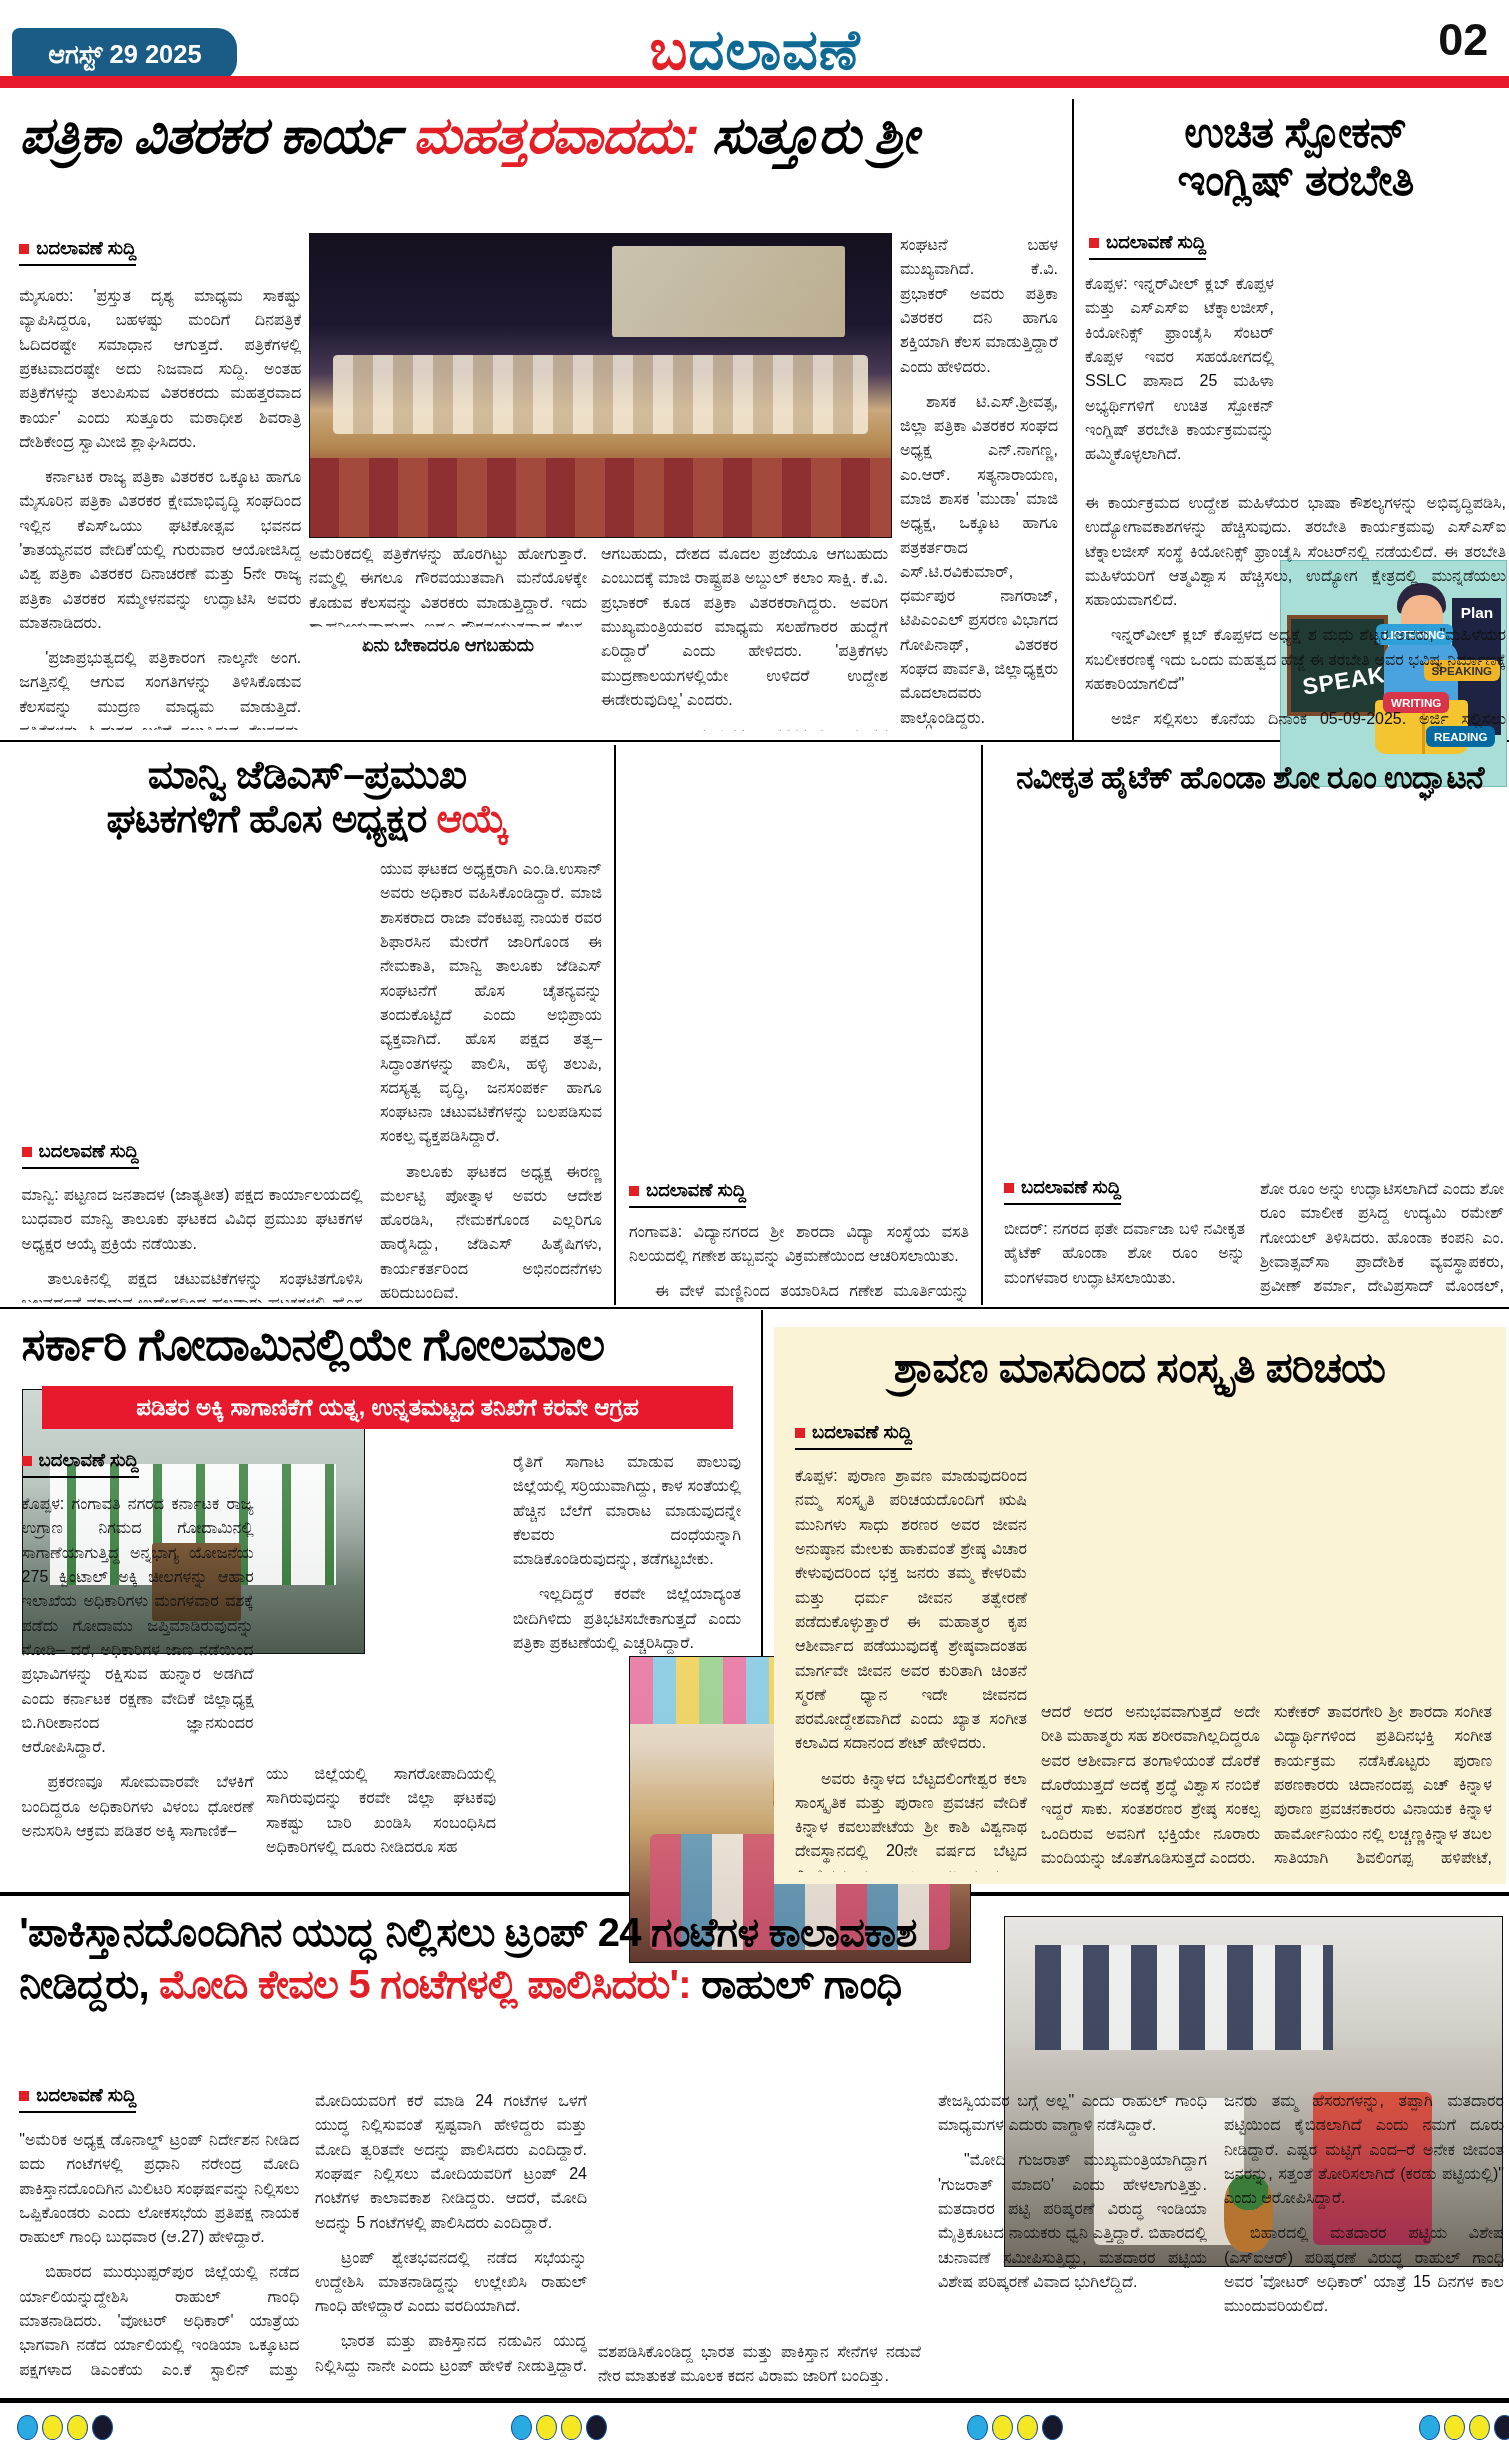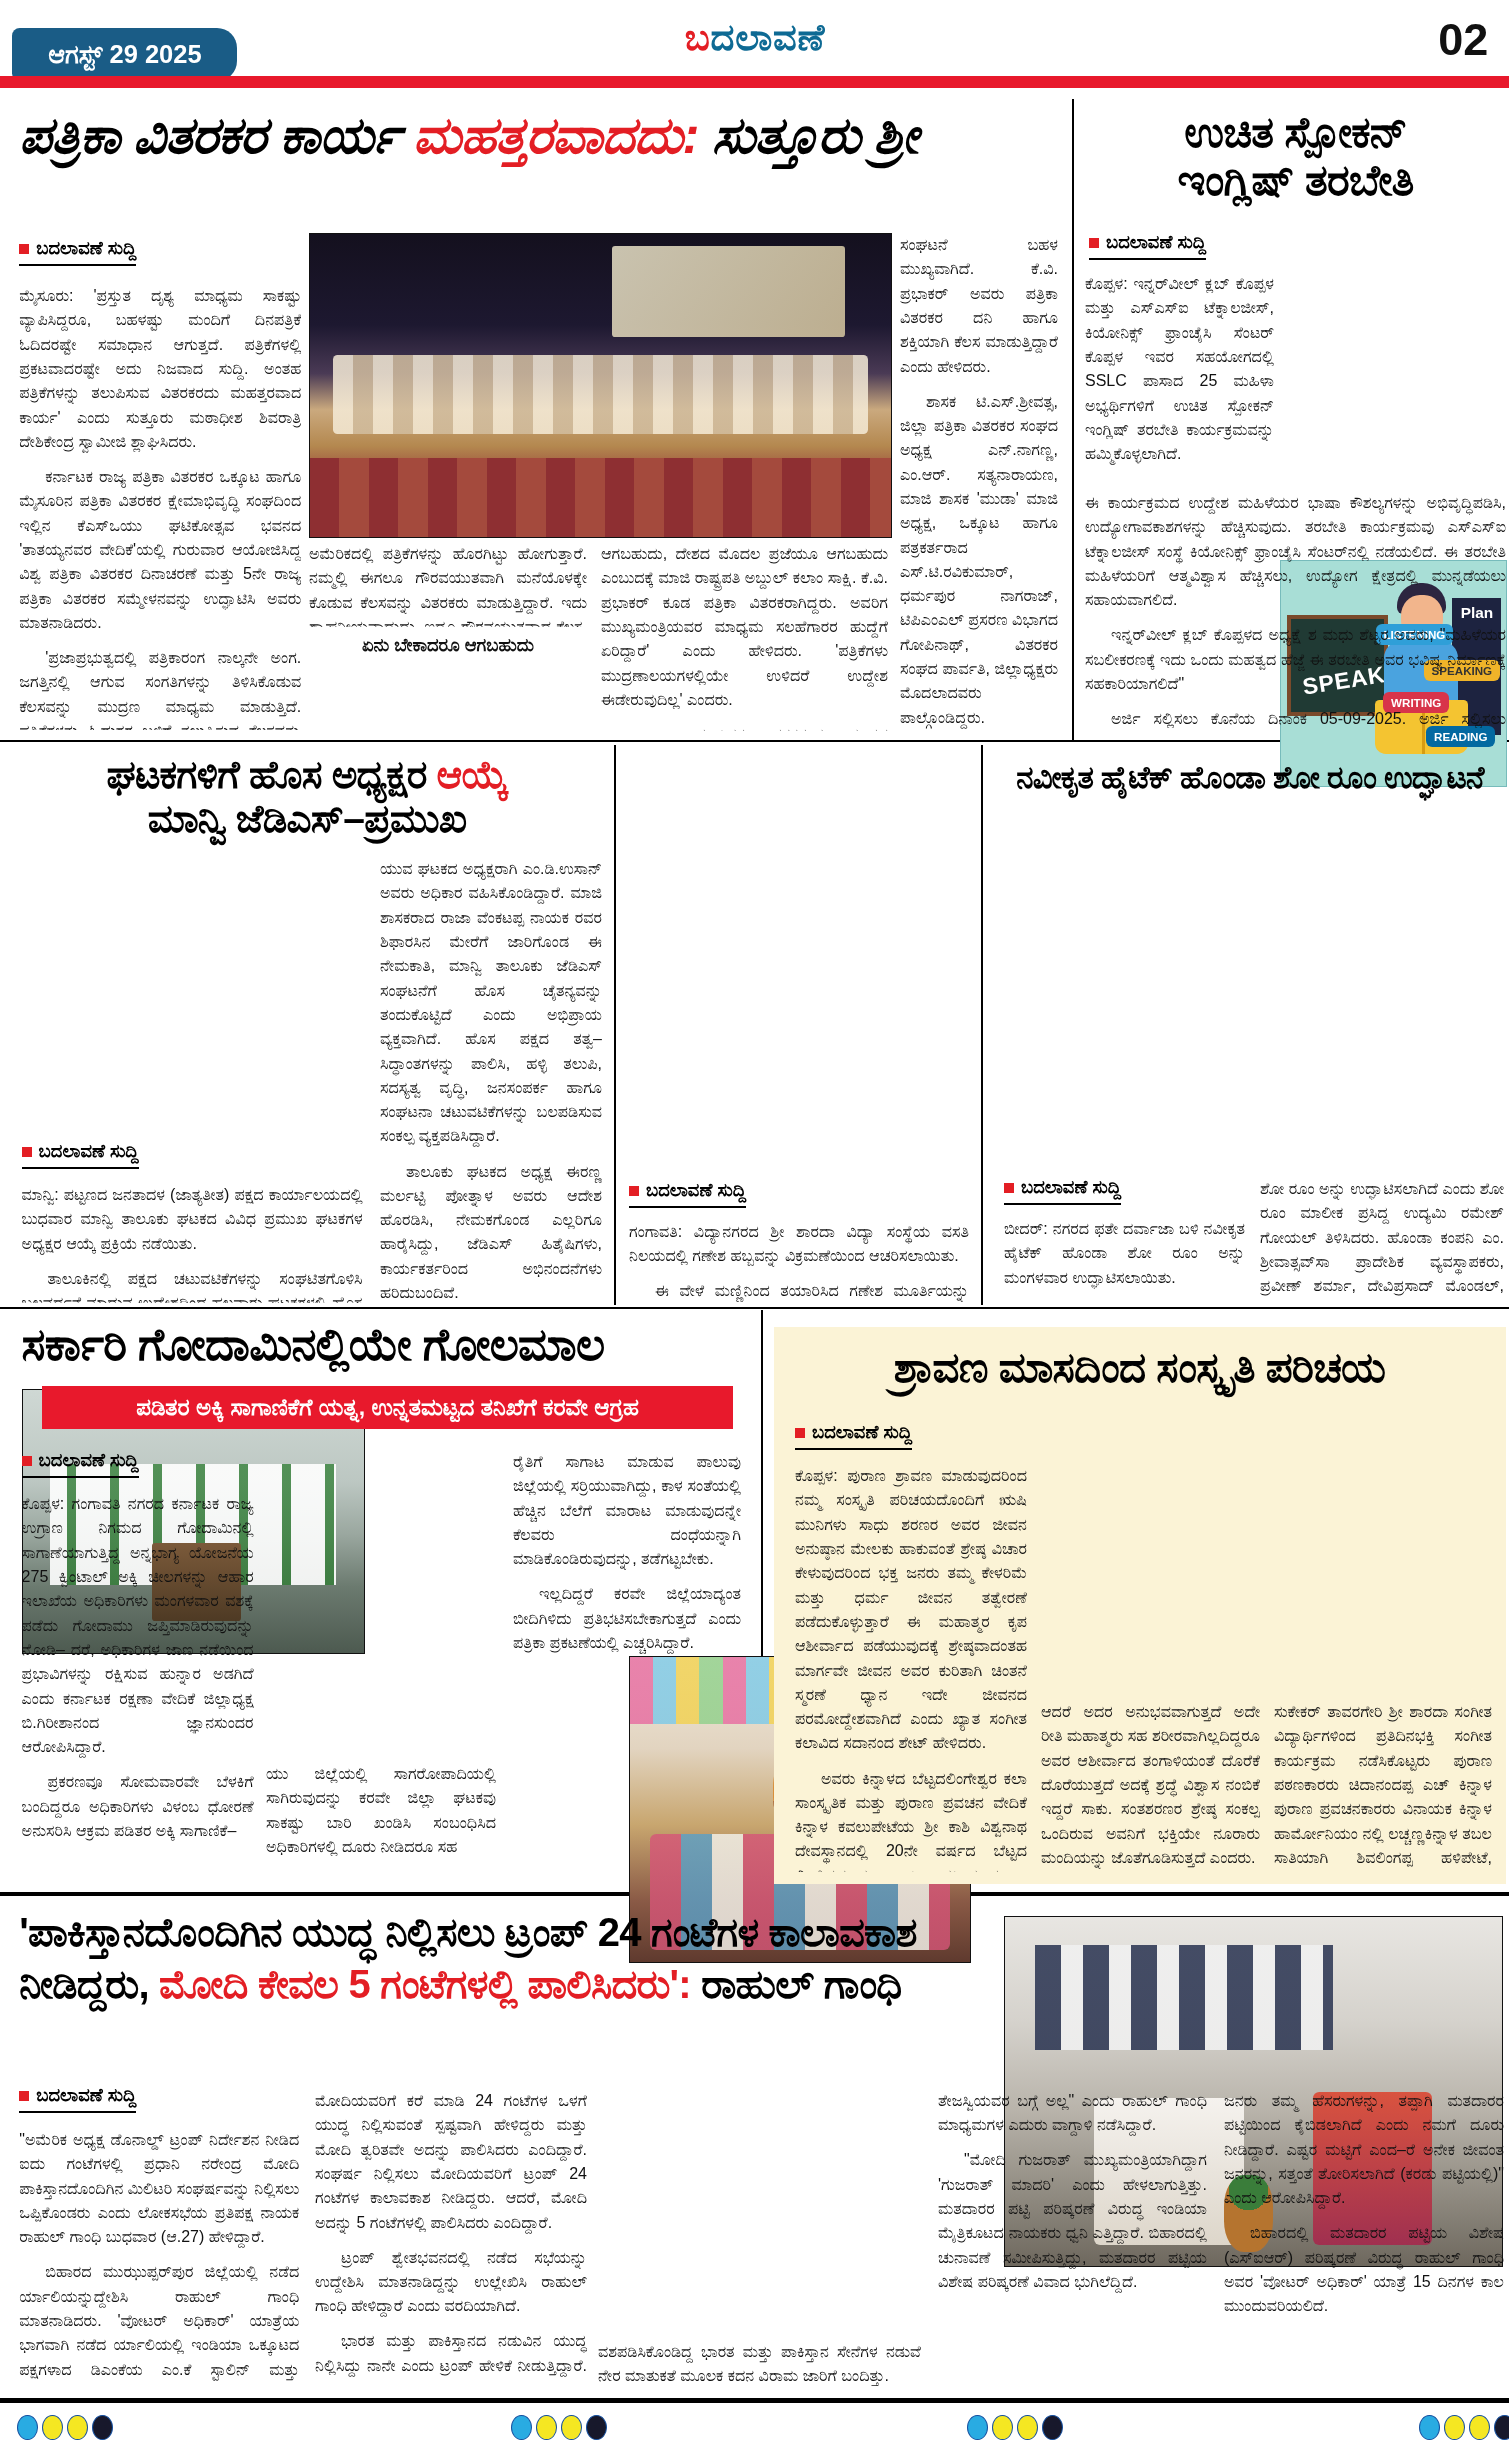"ಬದಲಾವಣೆ" .masthead { font-size: 37px -> 56px }
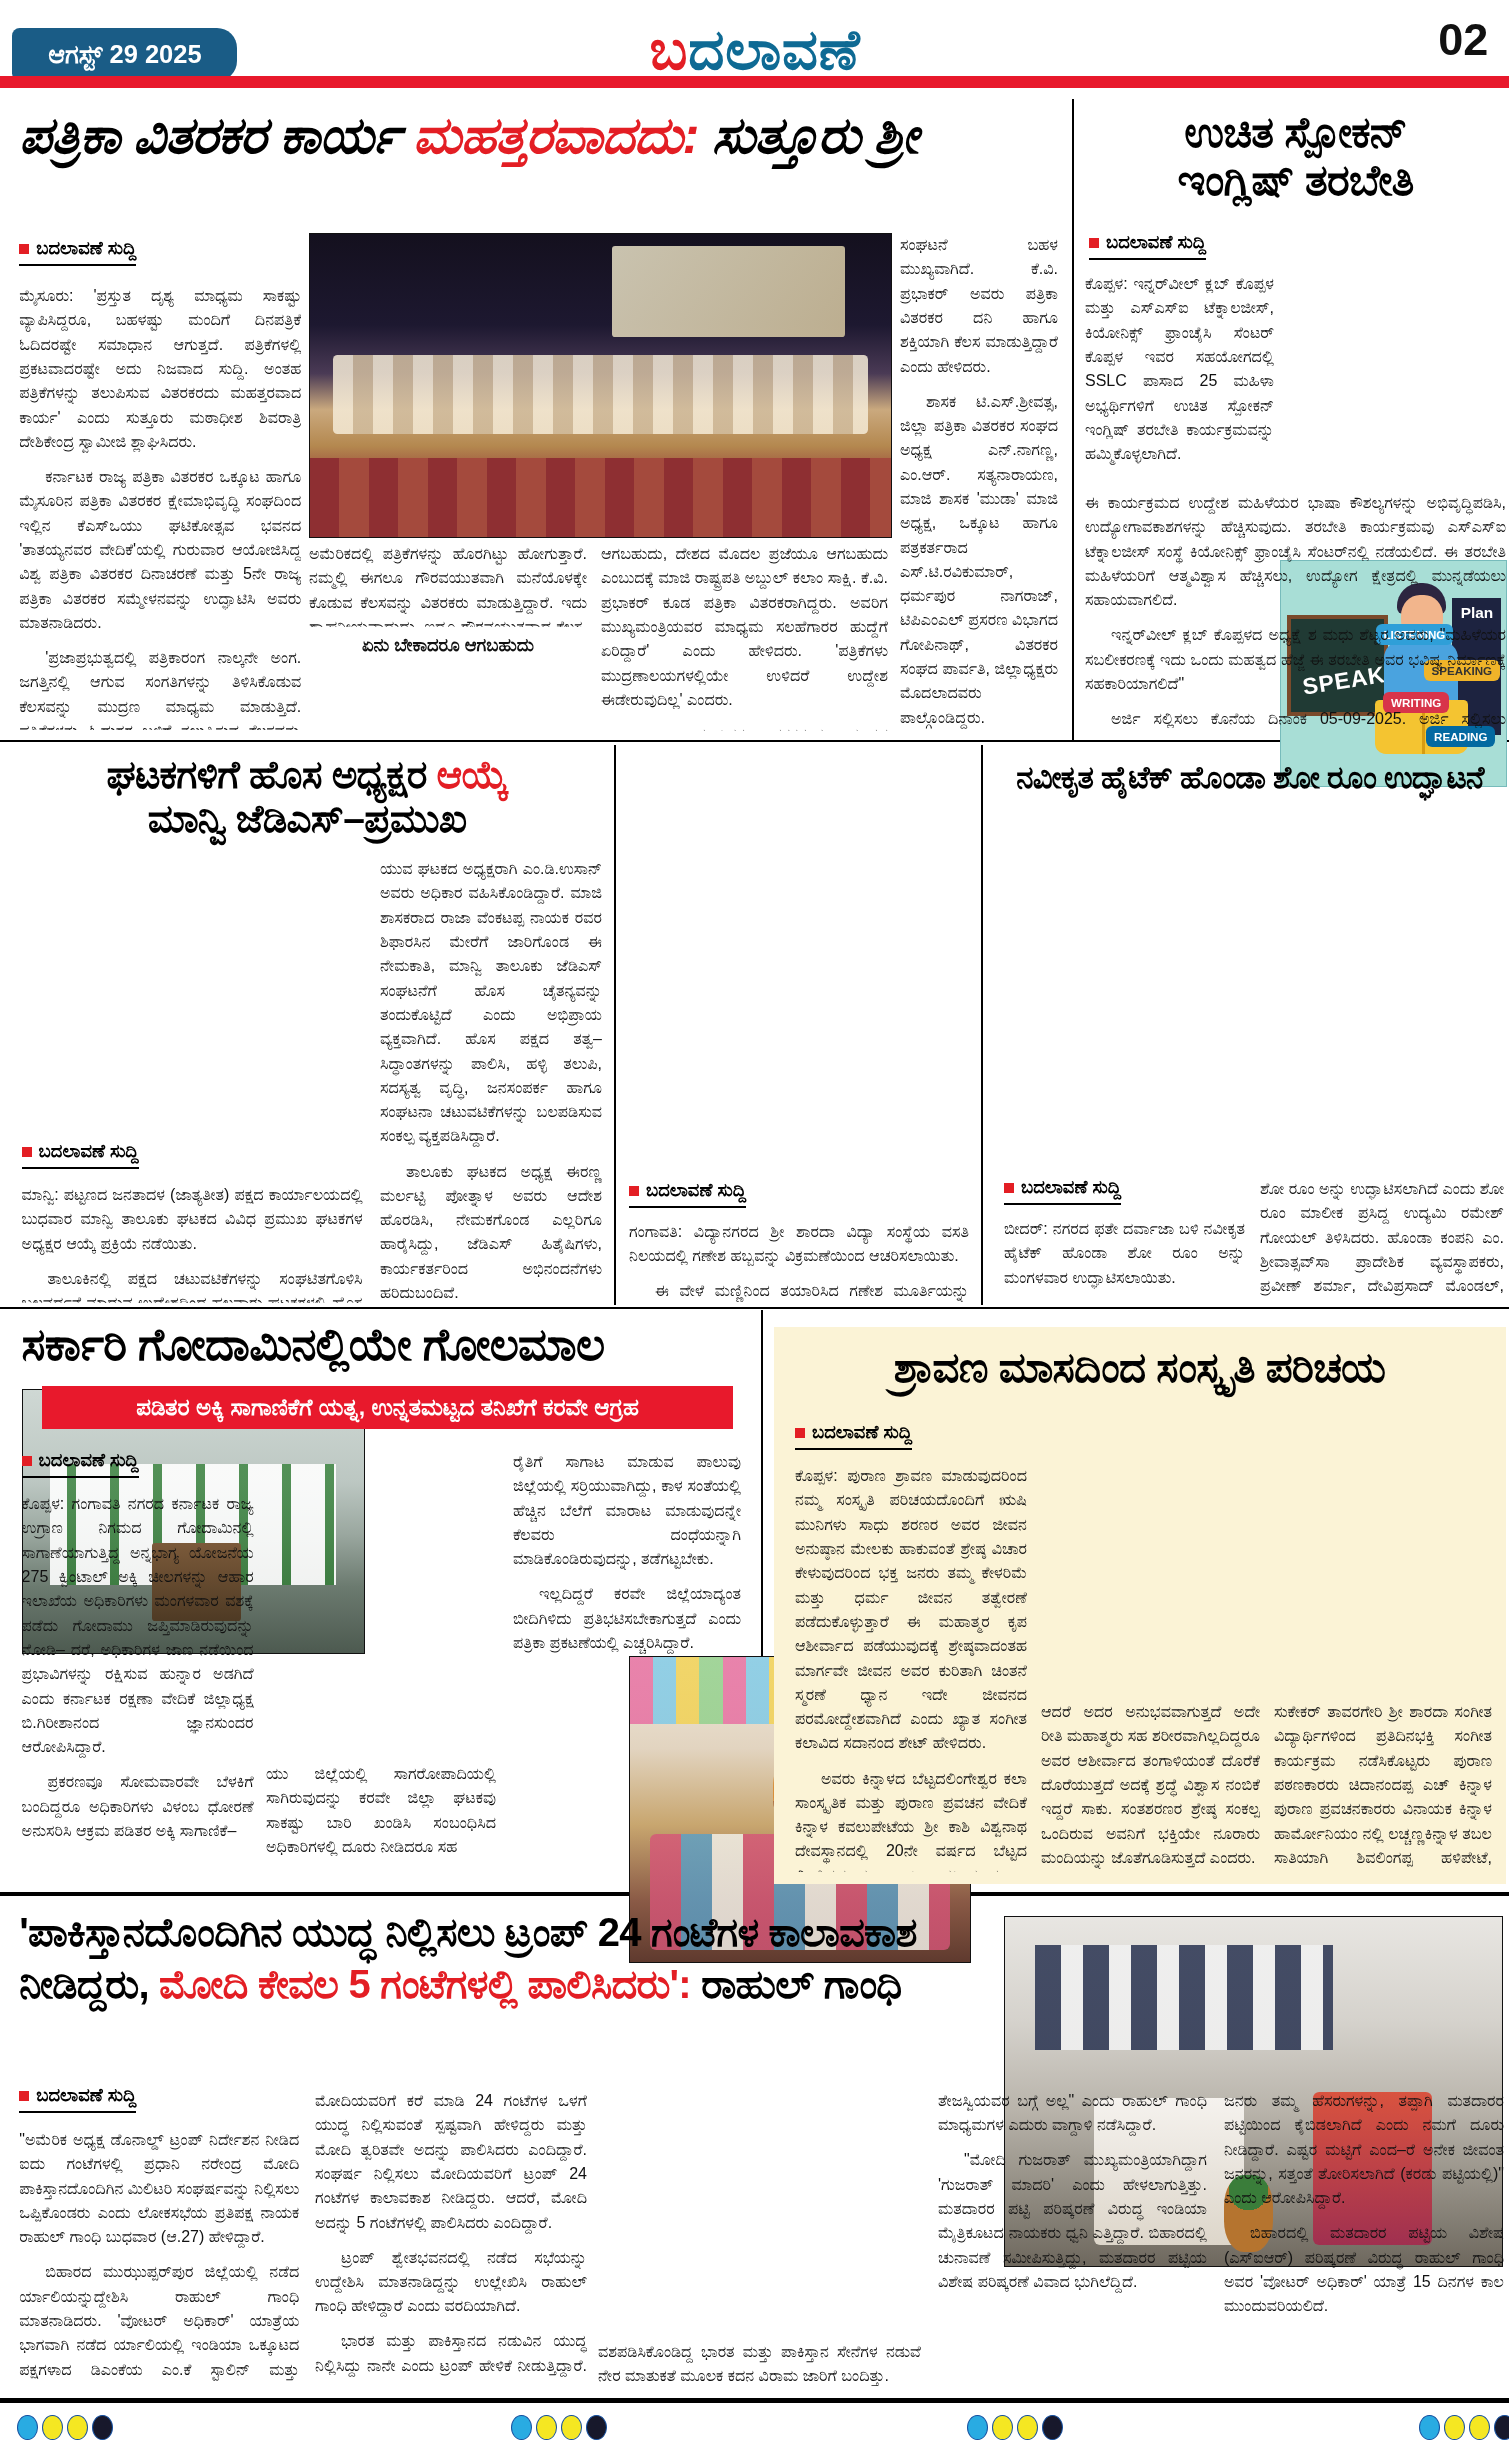"ಘಟಕಗಳಿಗೆ ಹೊಸ ಅಧ್ಯಕ್ಷರ ಆಯ್ಕೆ" div { order: before "ಮಾನ್ವಿ ಜೆಡಿಎಸ್–ಪ್ರಮುಖ" -> after "ಮಾನ್ವಿ ಜೆಡಿಎಸ್–ಪ್ರಮುಖ" }
